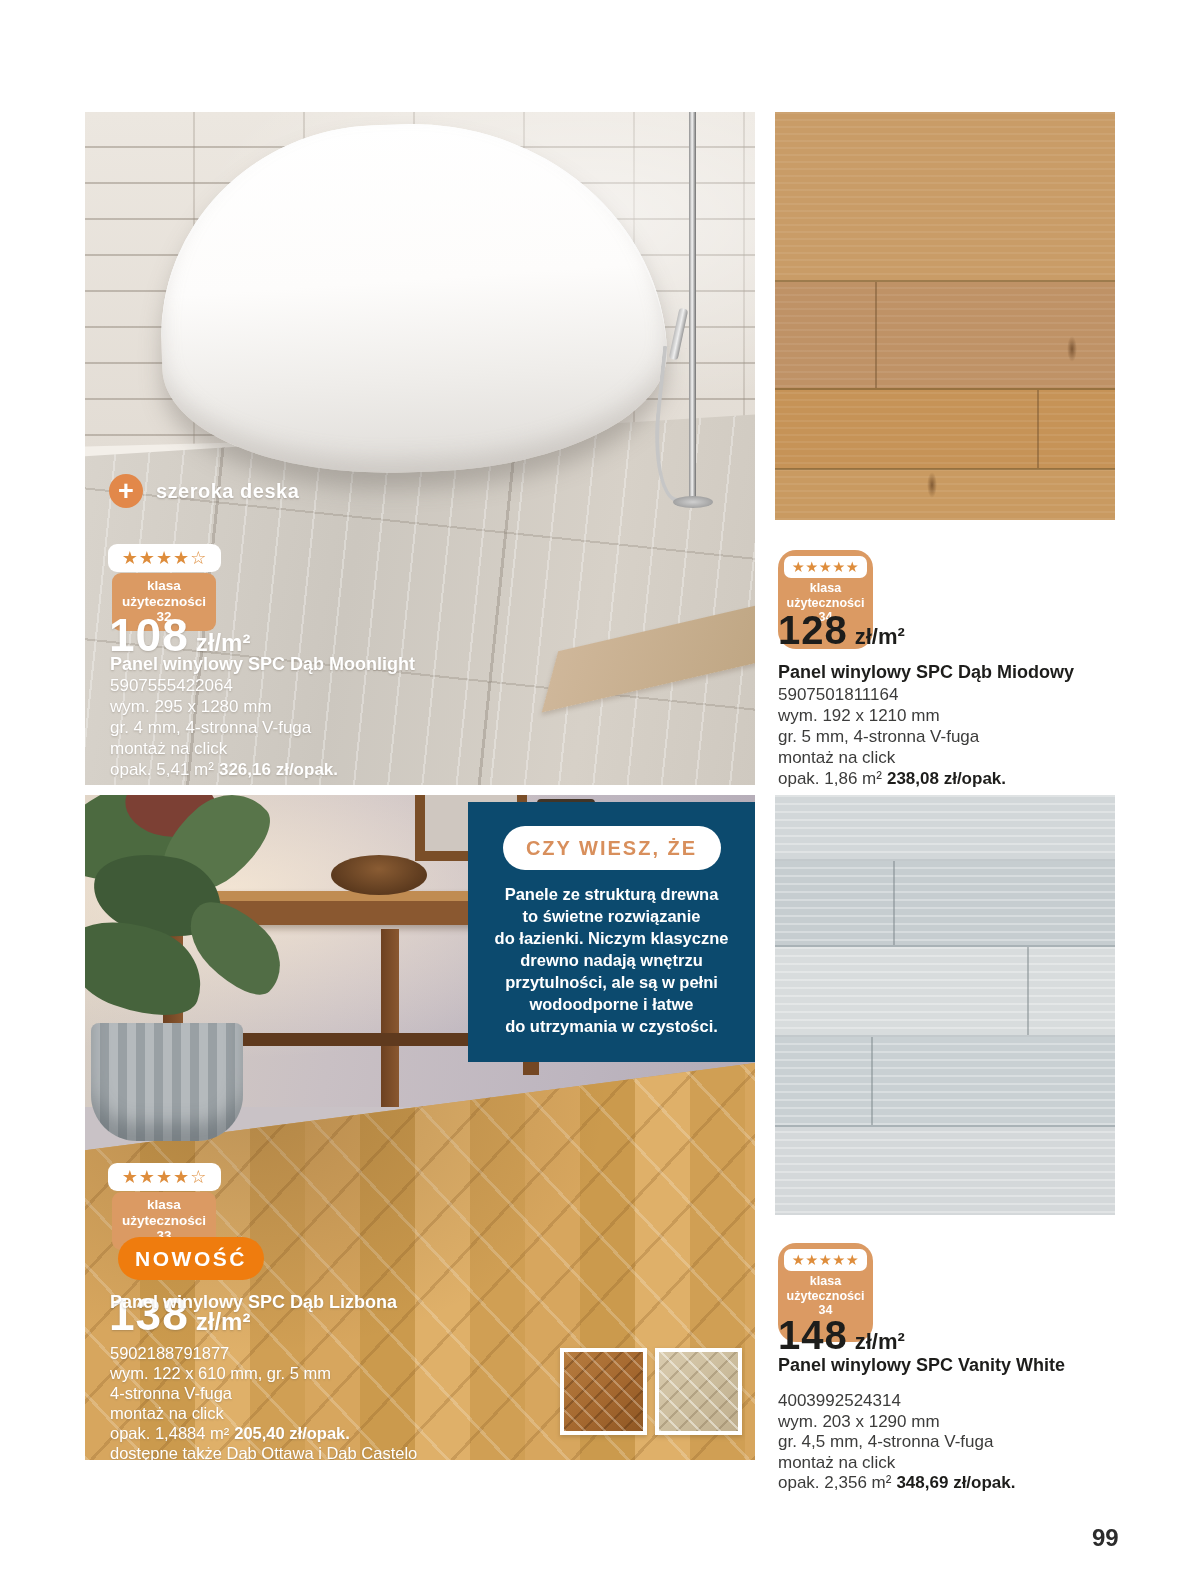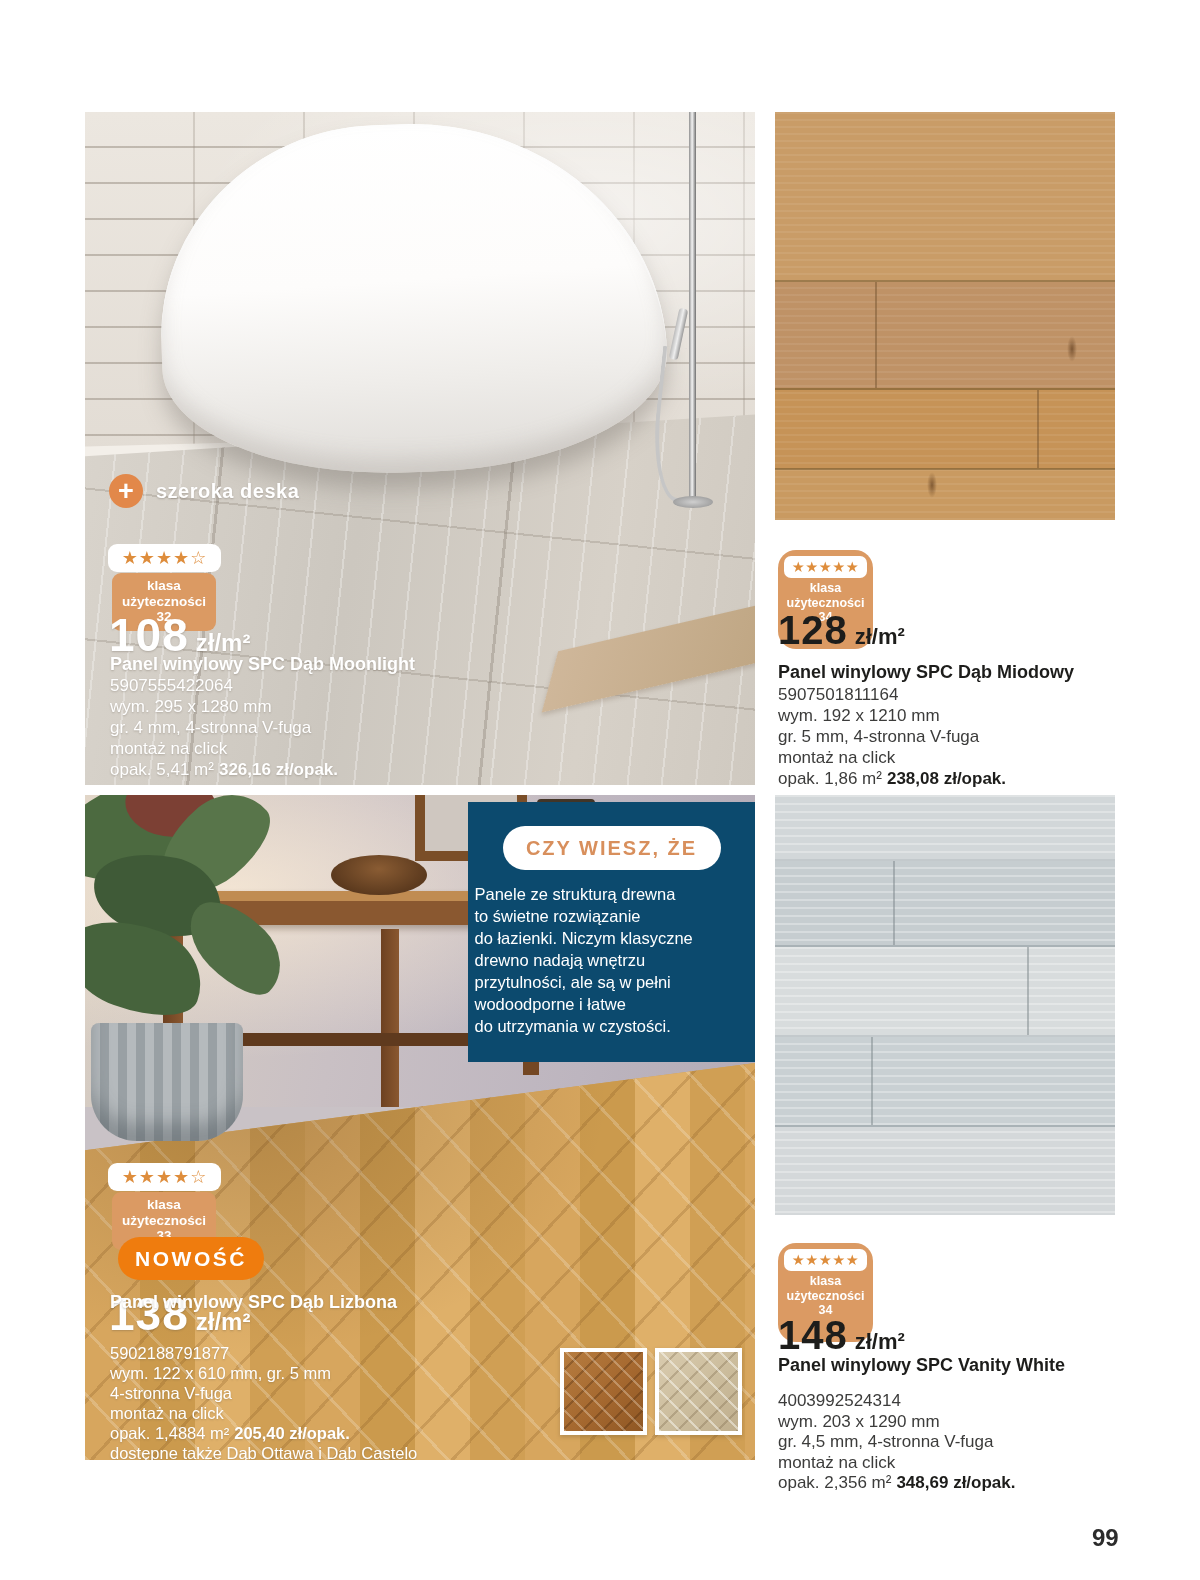"Panele ze strukturą drewna" .callout-body { font-weight: normal -> bold; text-align: none -> center }
